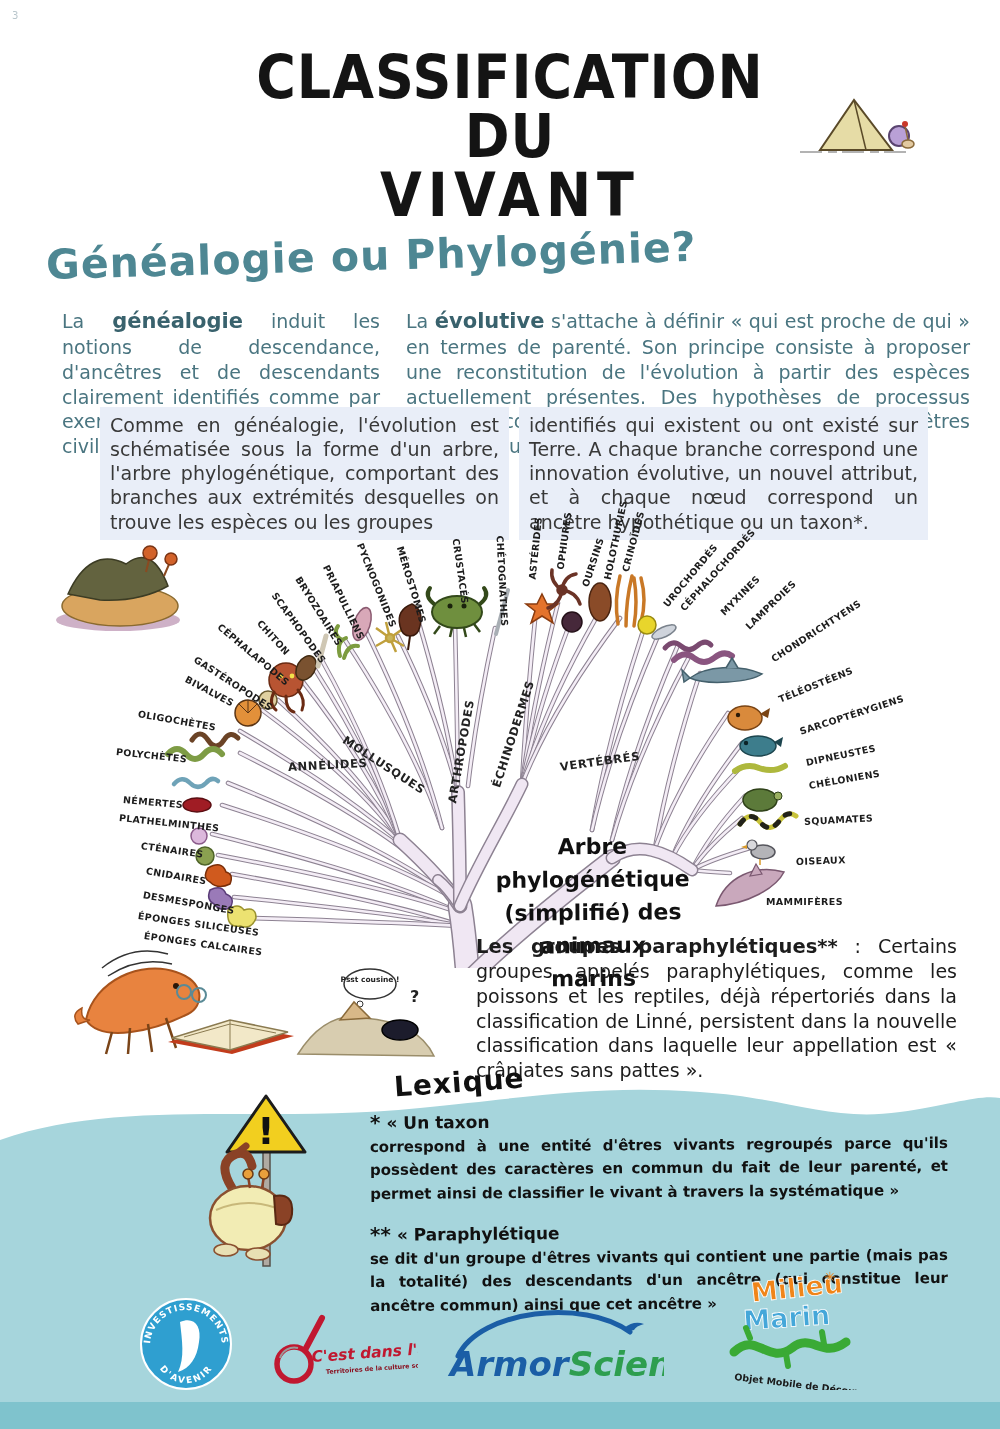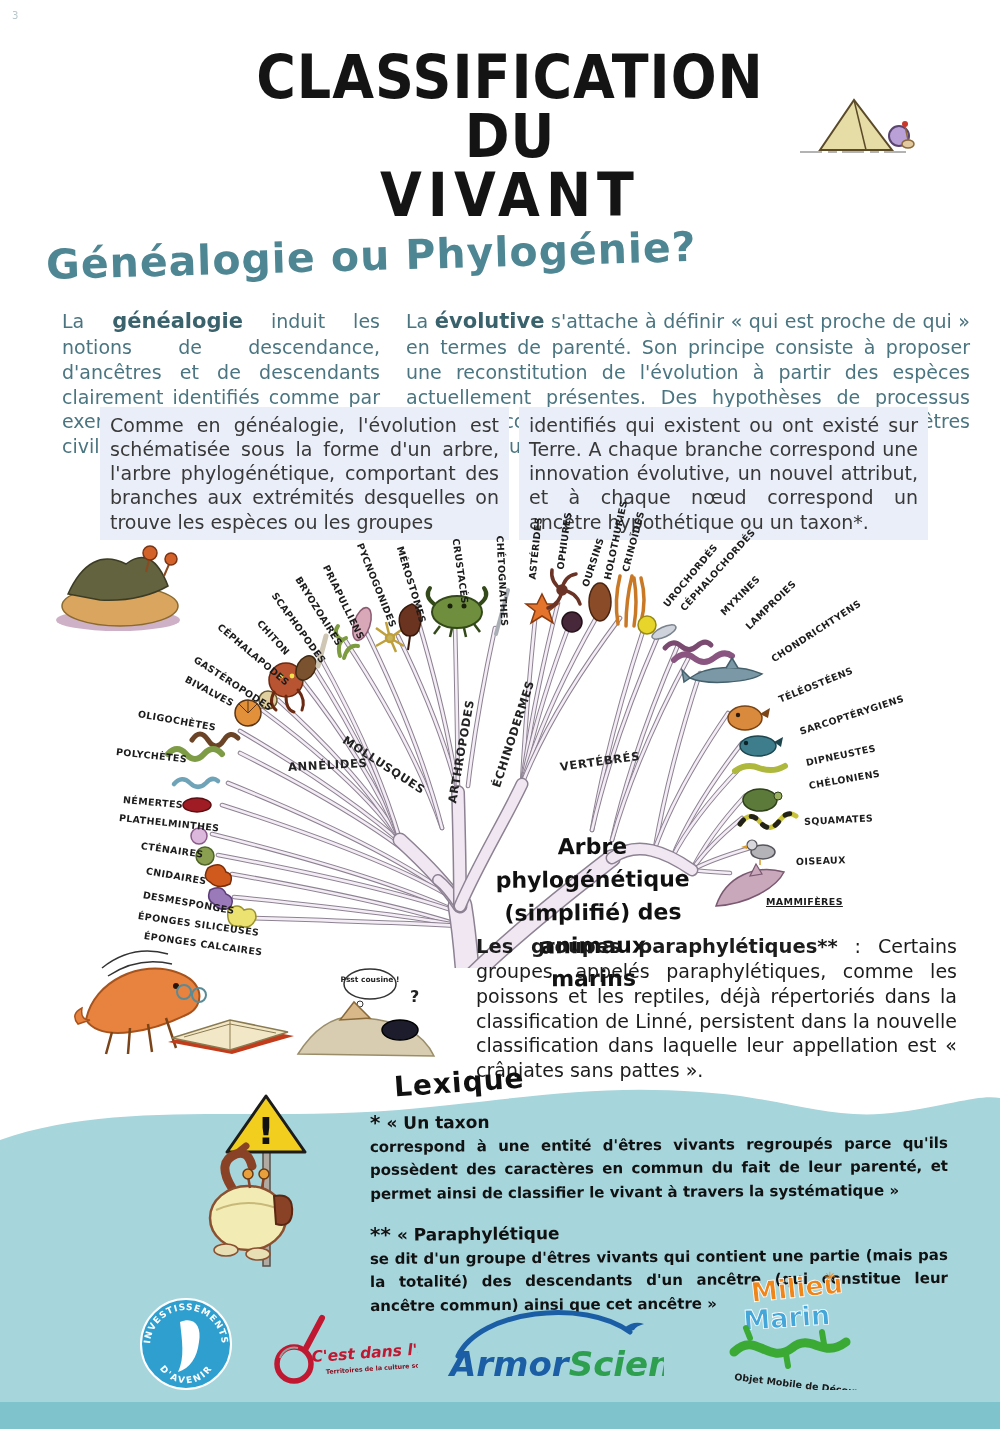"MAMMIFÈRES" span.tree-label { text-decoration: underline -> none }
